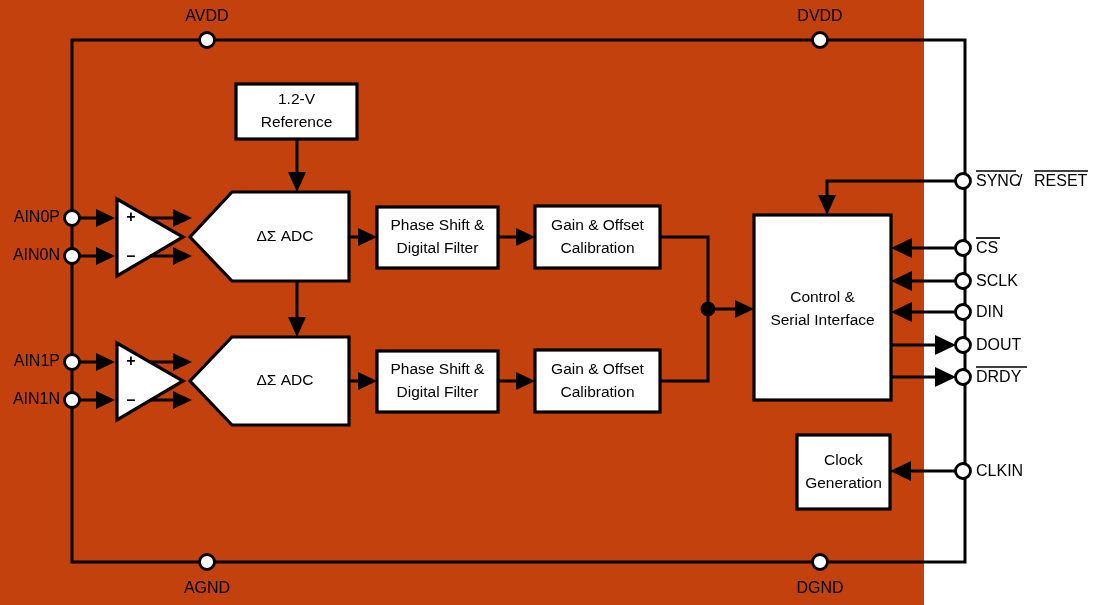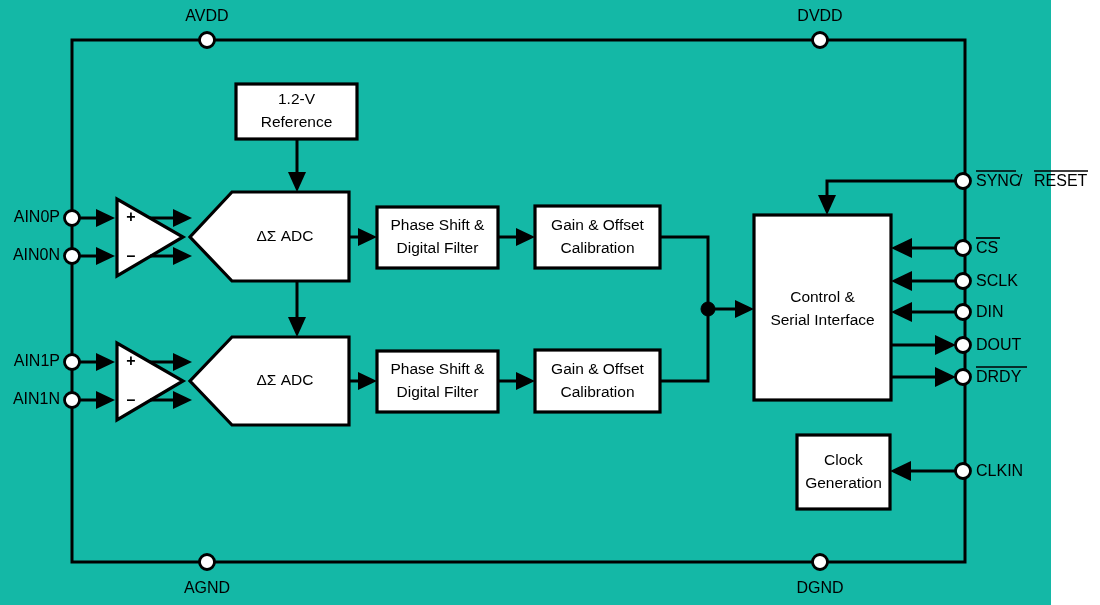"AVDD" #diagram-root { background: #14b8a6 -> #c2410c; width: 1051px -> 924px }
